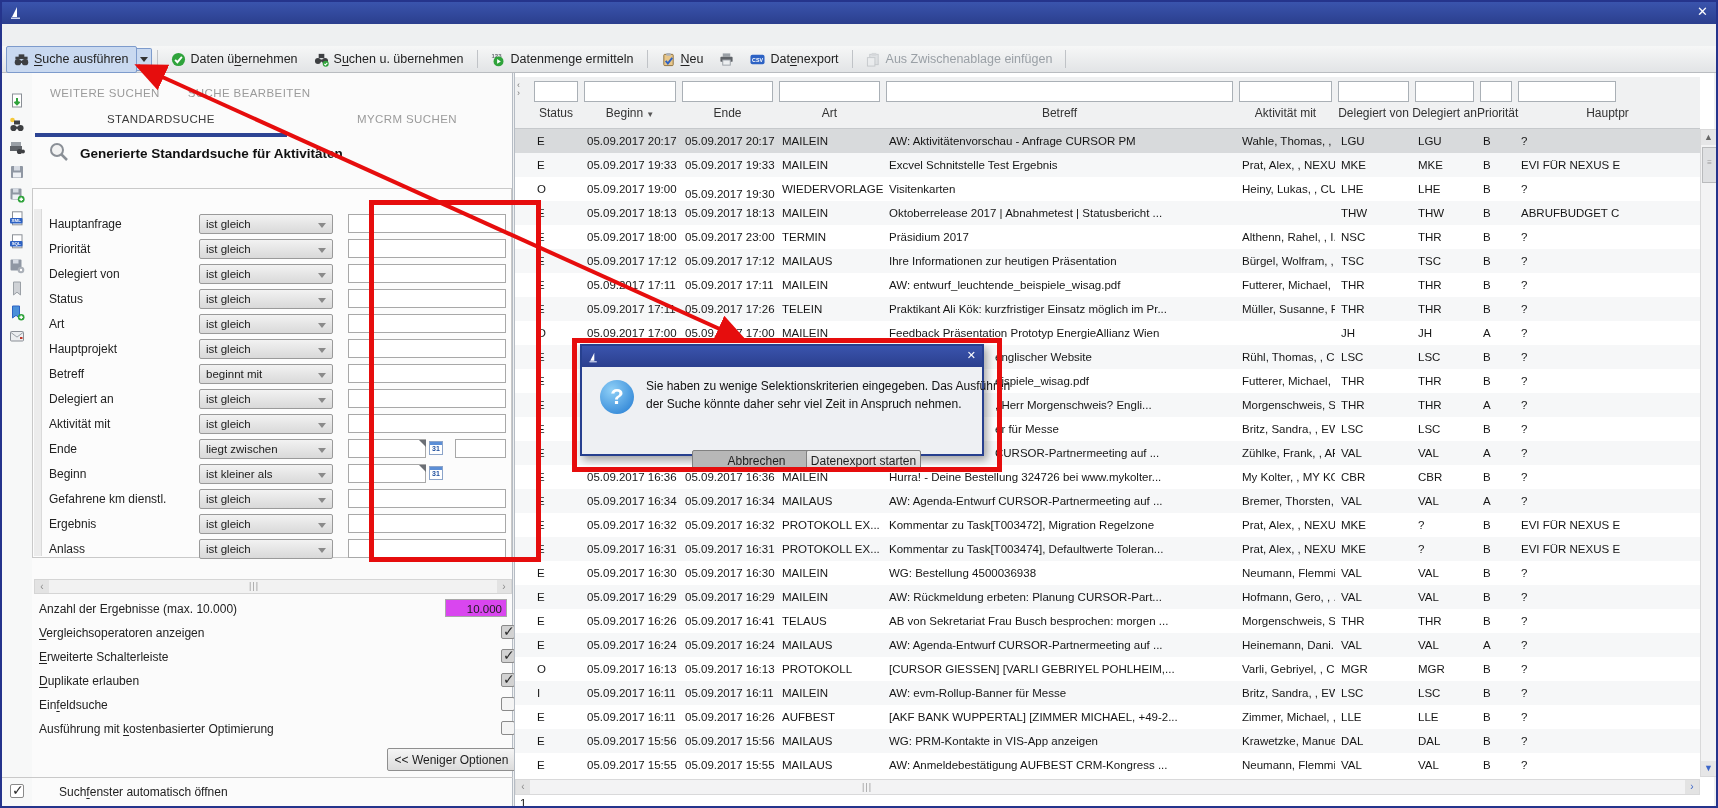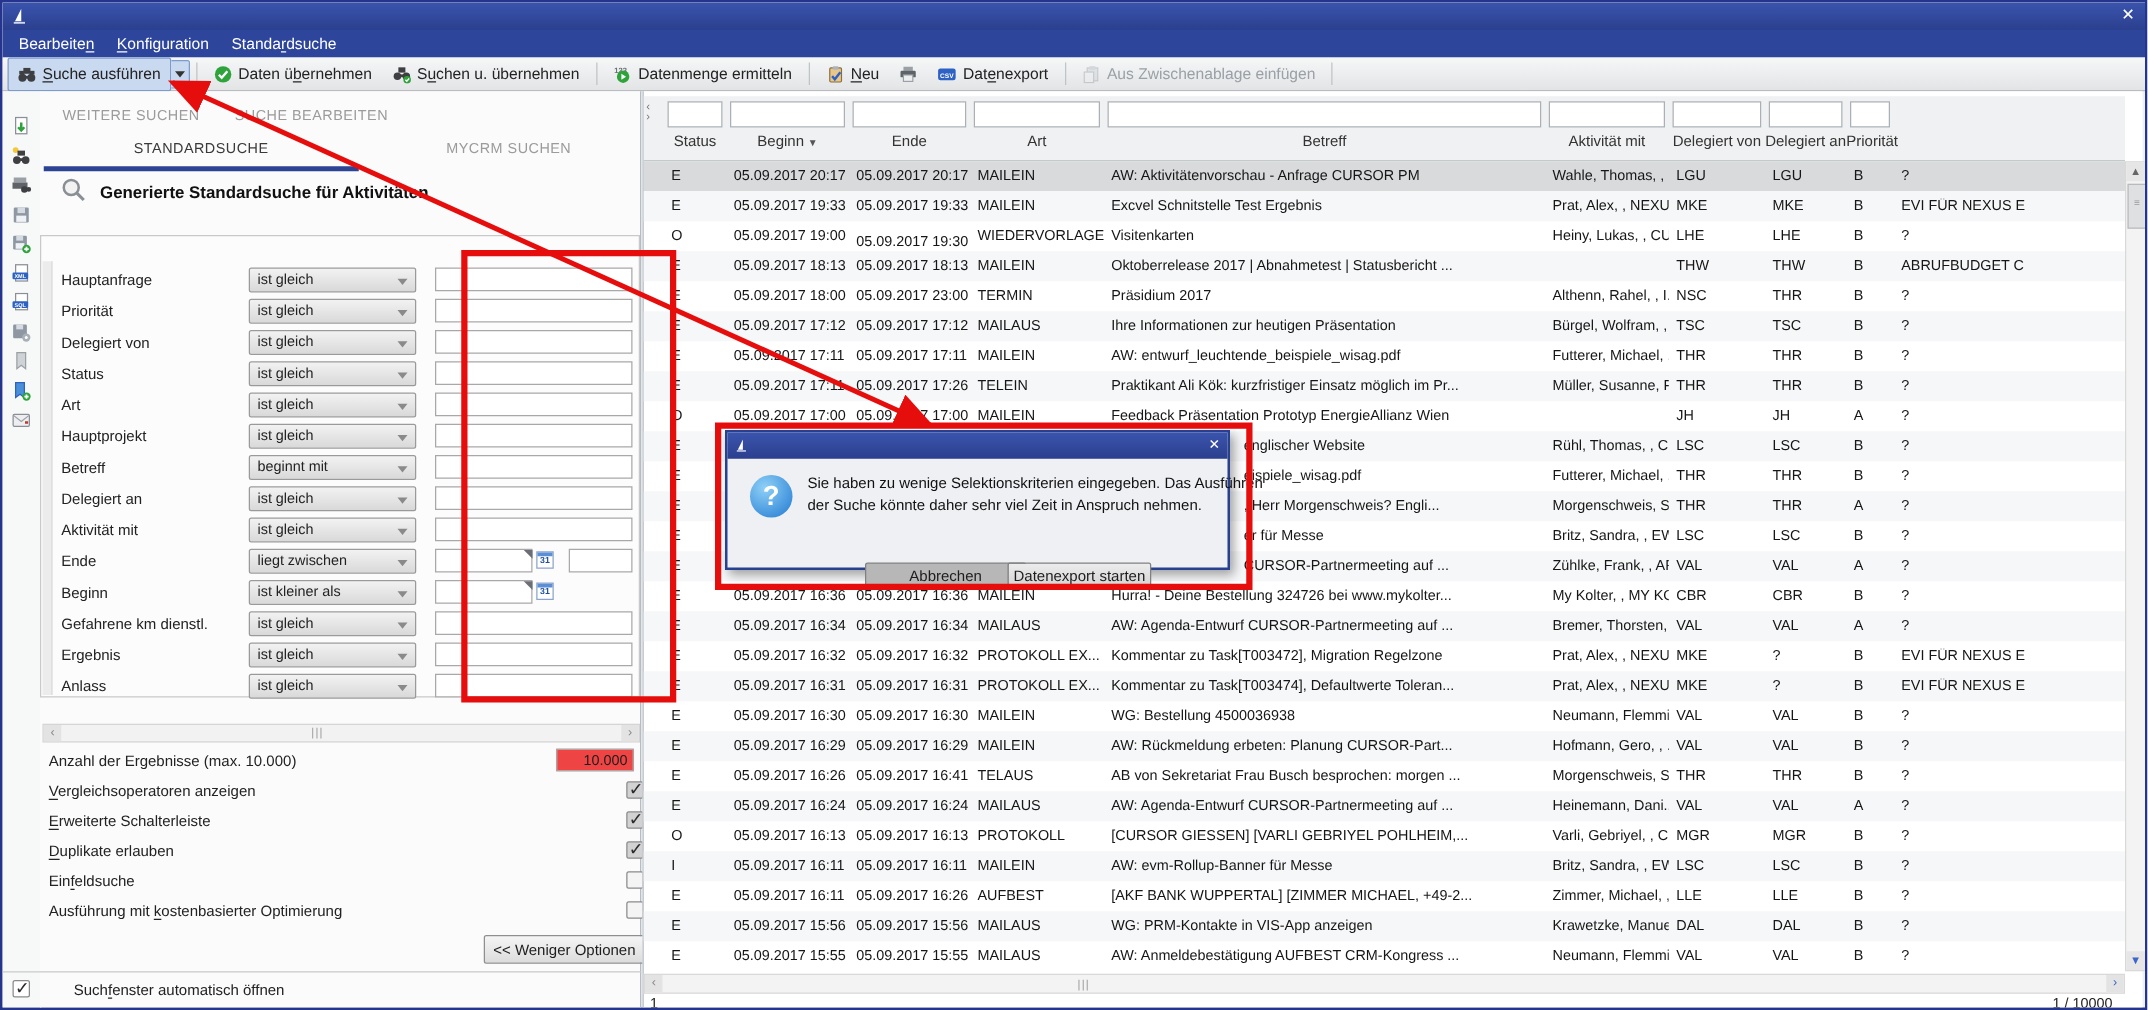"Bearbeiten" div.menubar { html: <div> <span>Bearbeite<u>n</u></span> <span><u>K</u>onfiguration</span> <span>Standa<u>r</u>dsuche</span> </div> -> none }
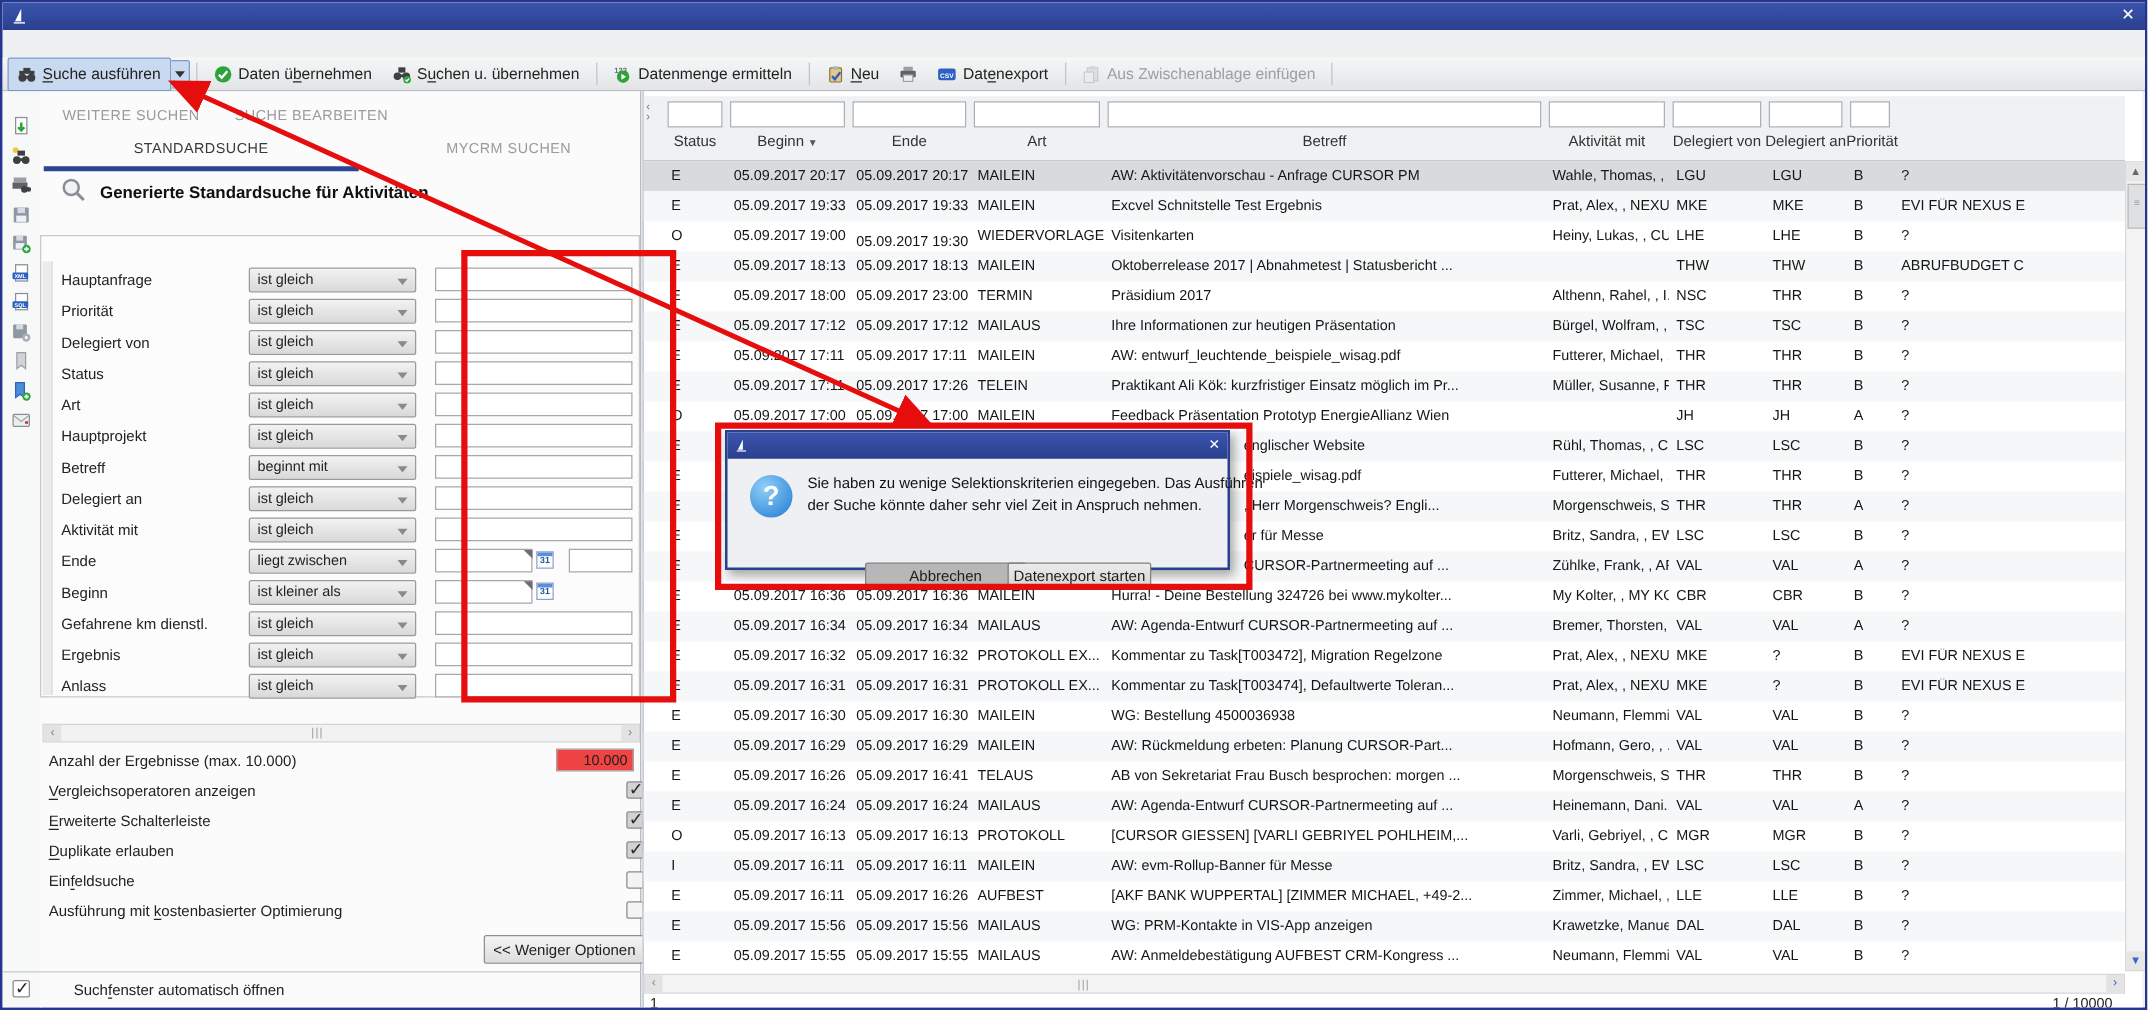"Hauptpr" div.hcol { html: none -> <div> <span></span> <span>Hauptpr</span> </div> }
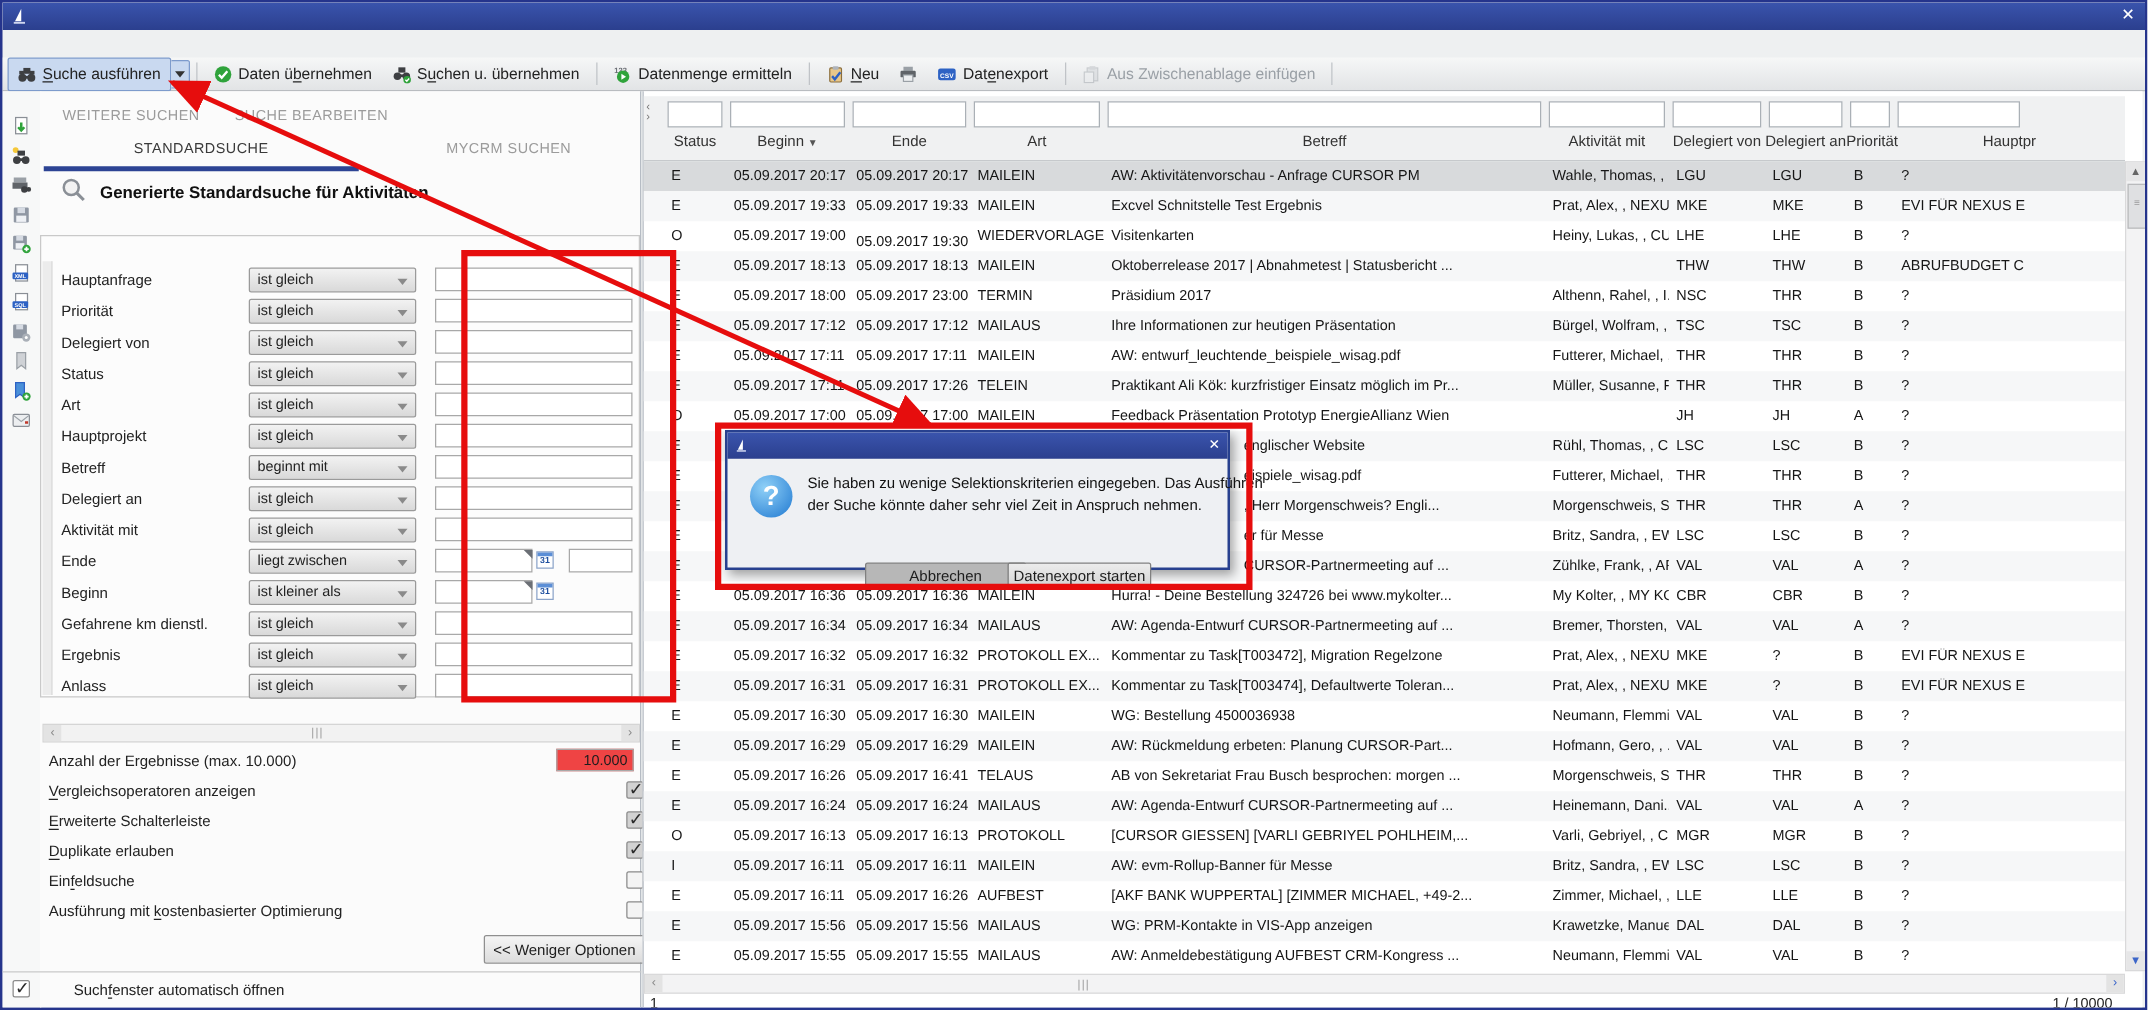"10.000" .num-input { background: #ef4444 -> #d946ef }
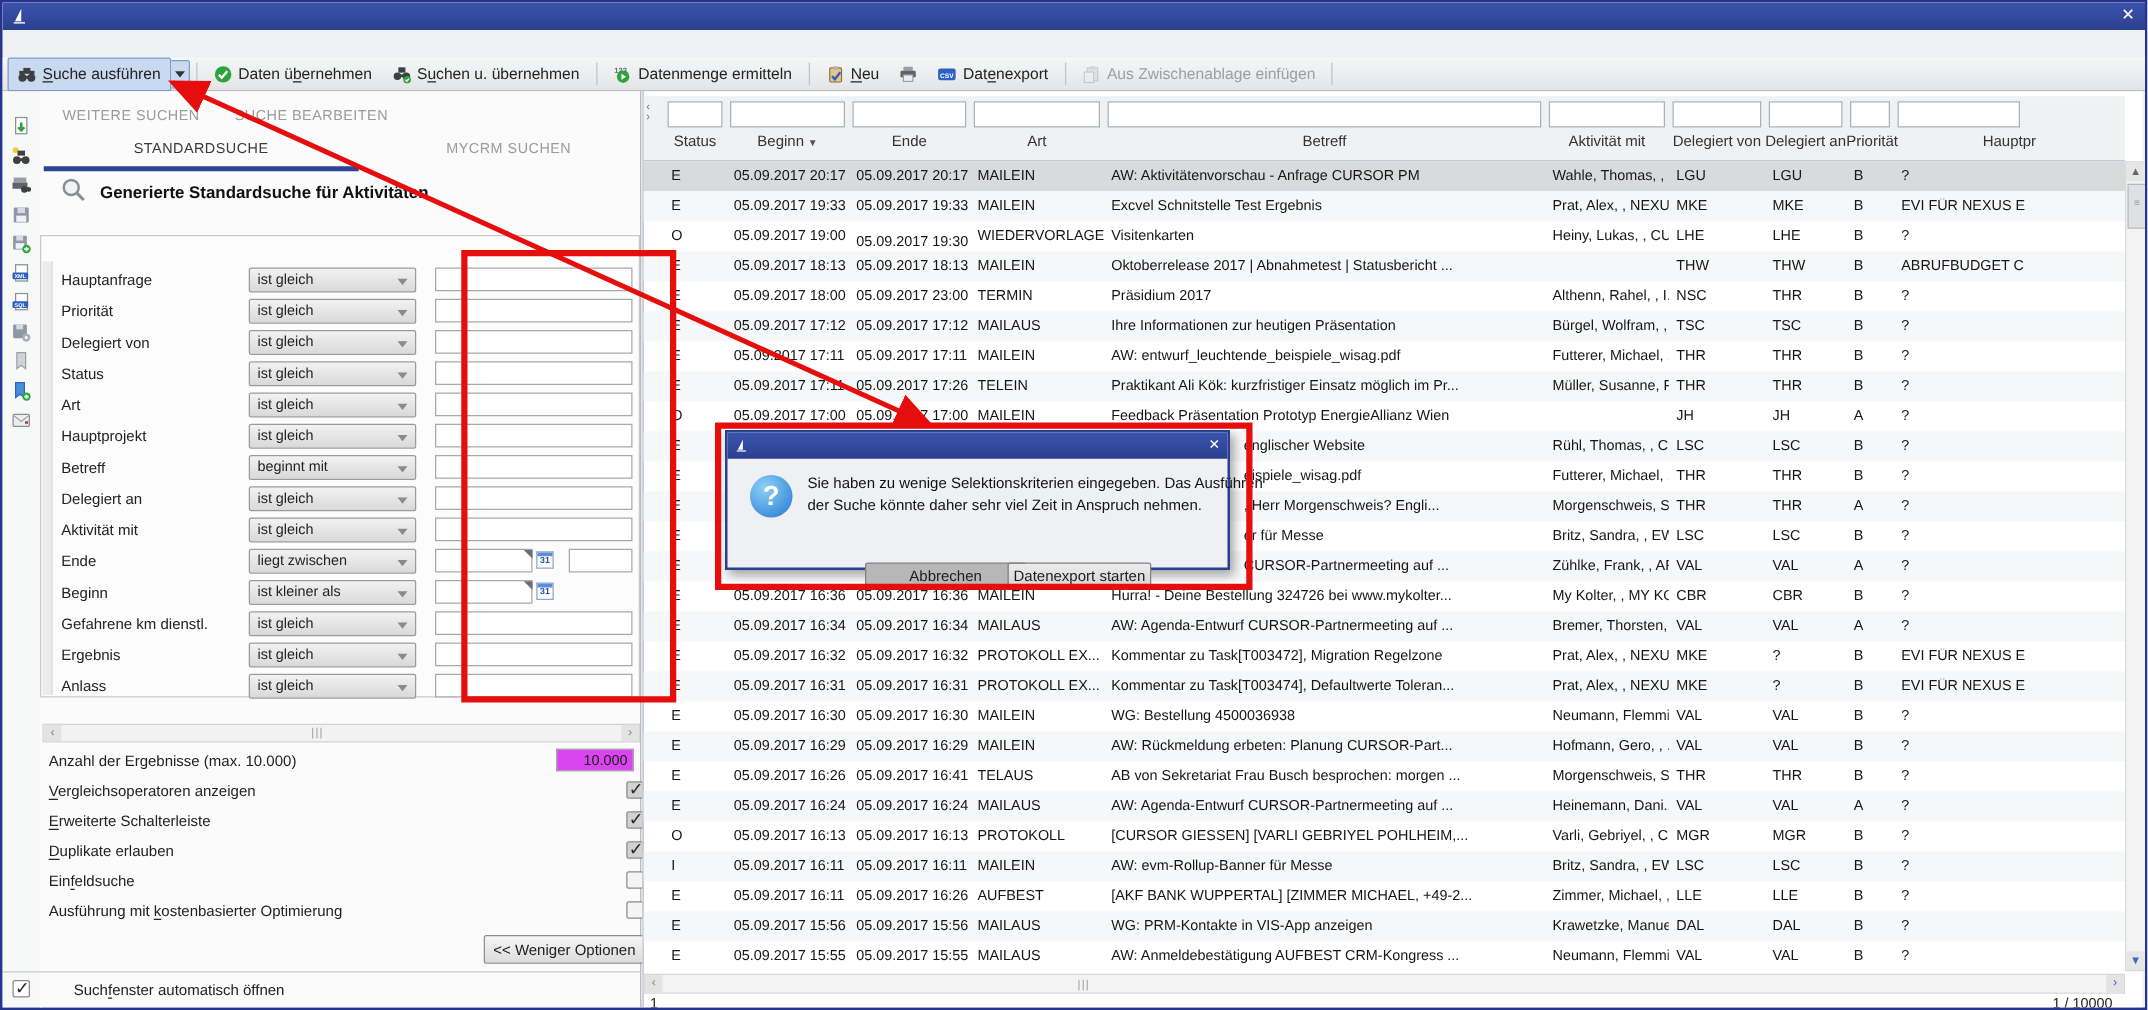"1 / 10000" span.statusrow { html: <span>1 / 10000</span> -> none }
